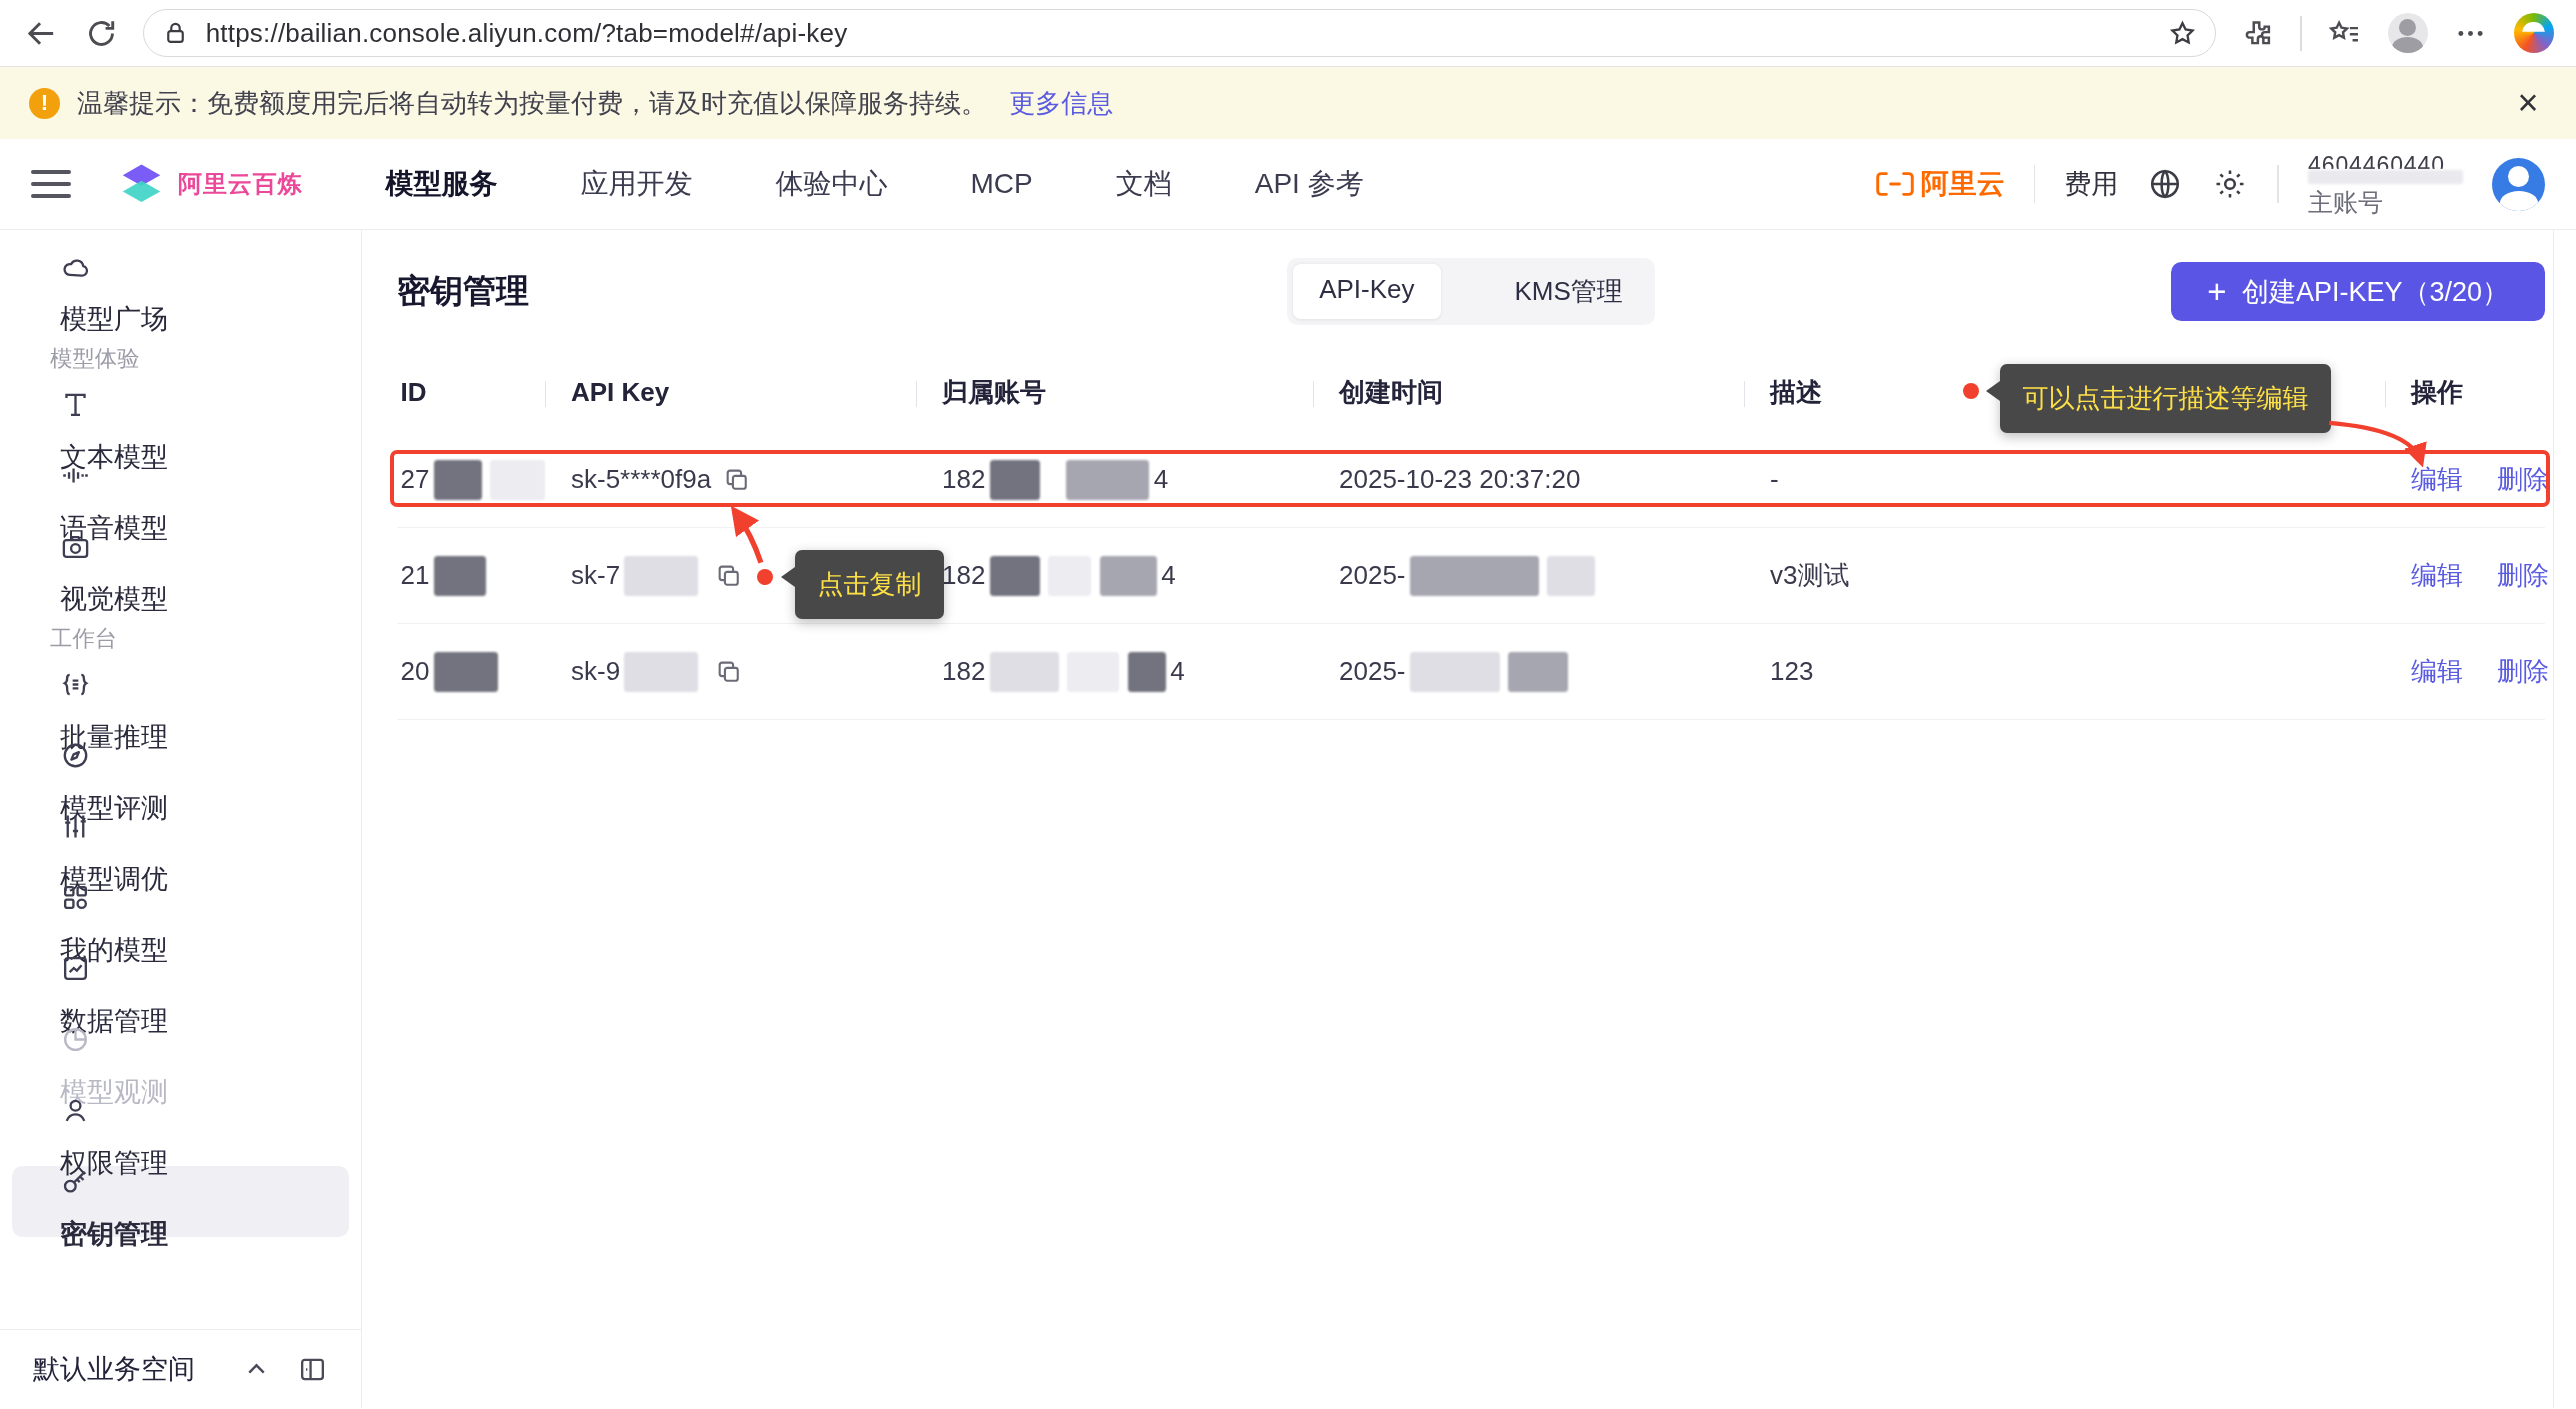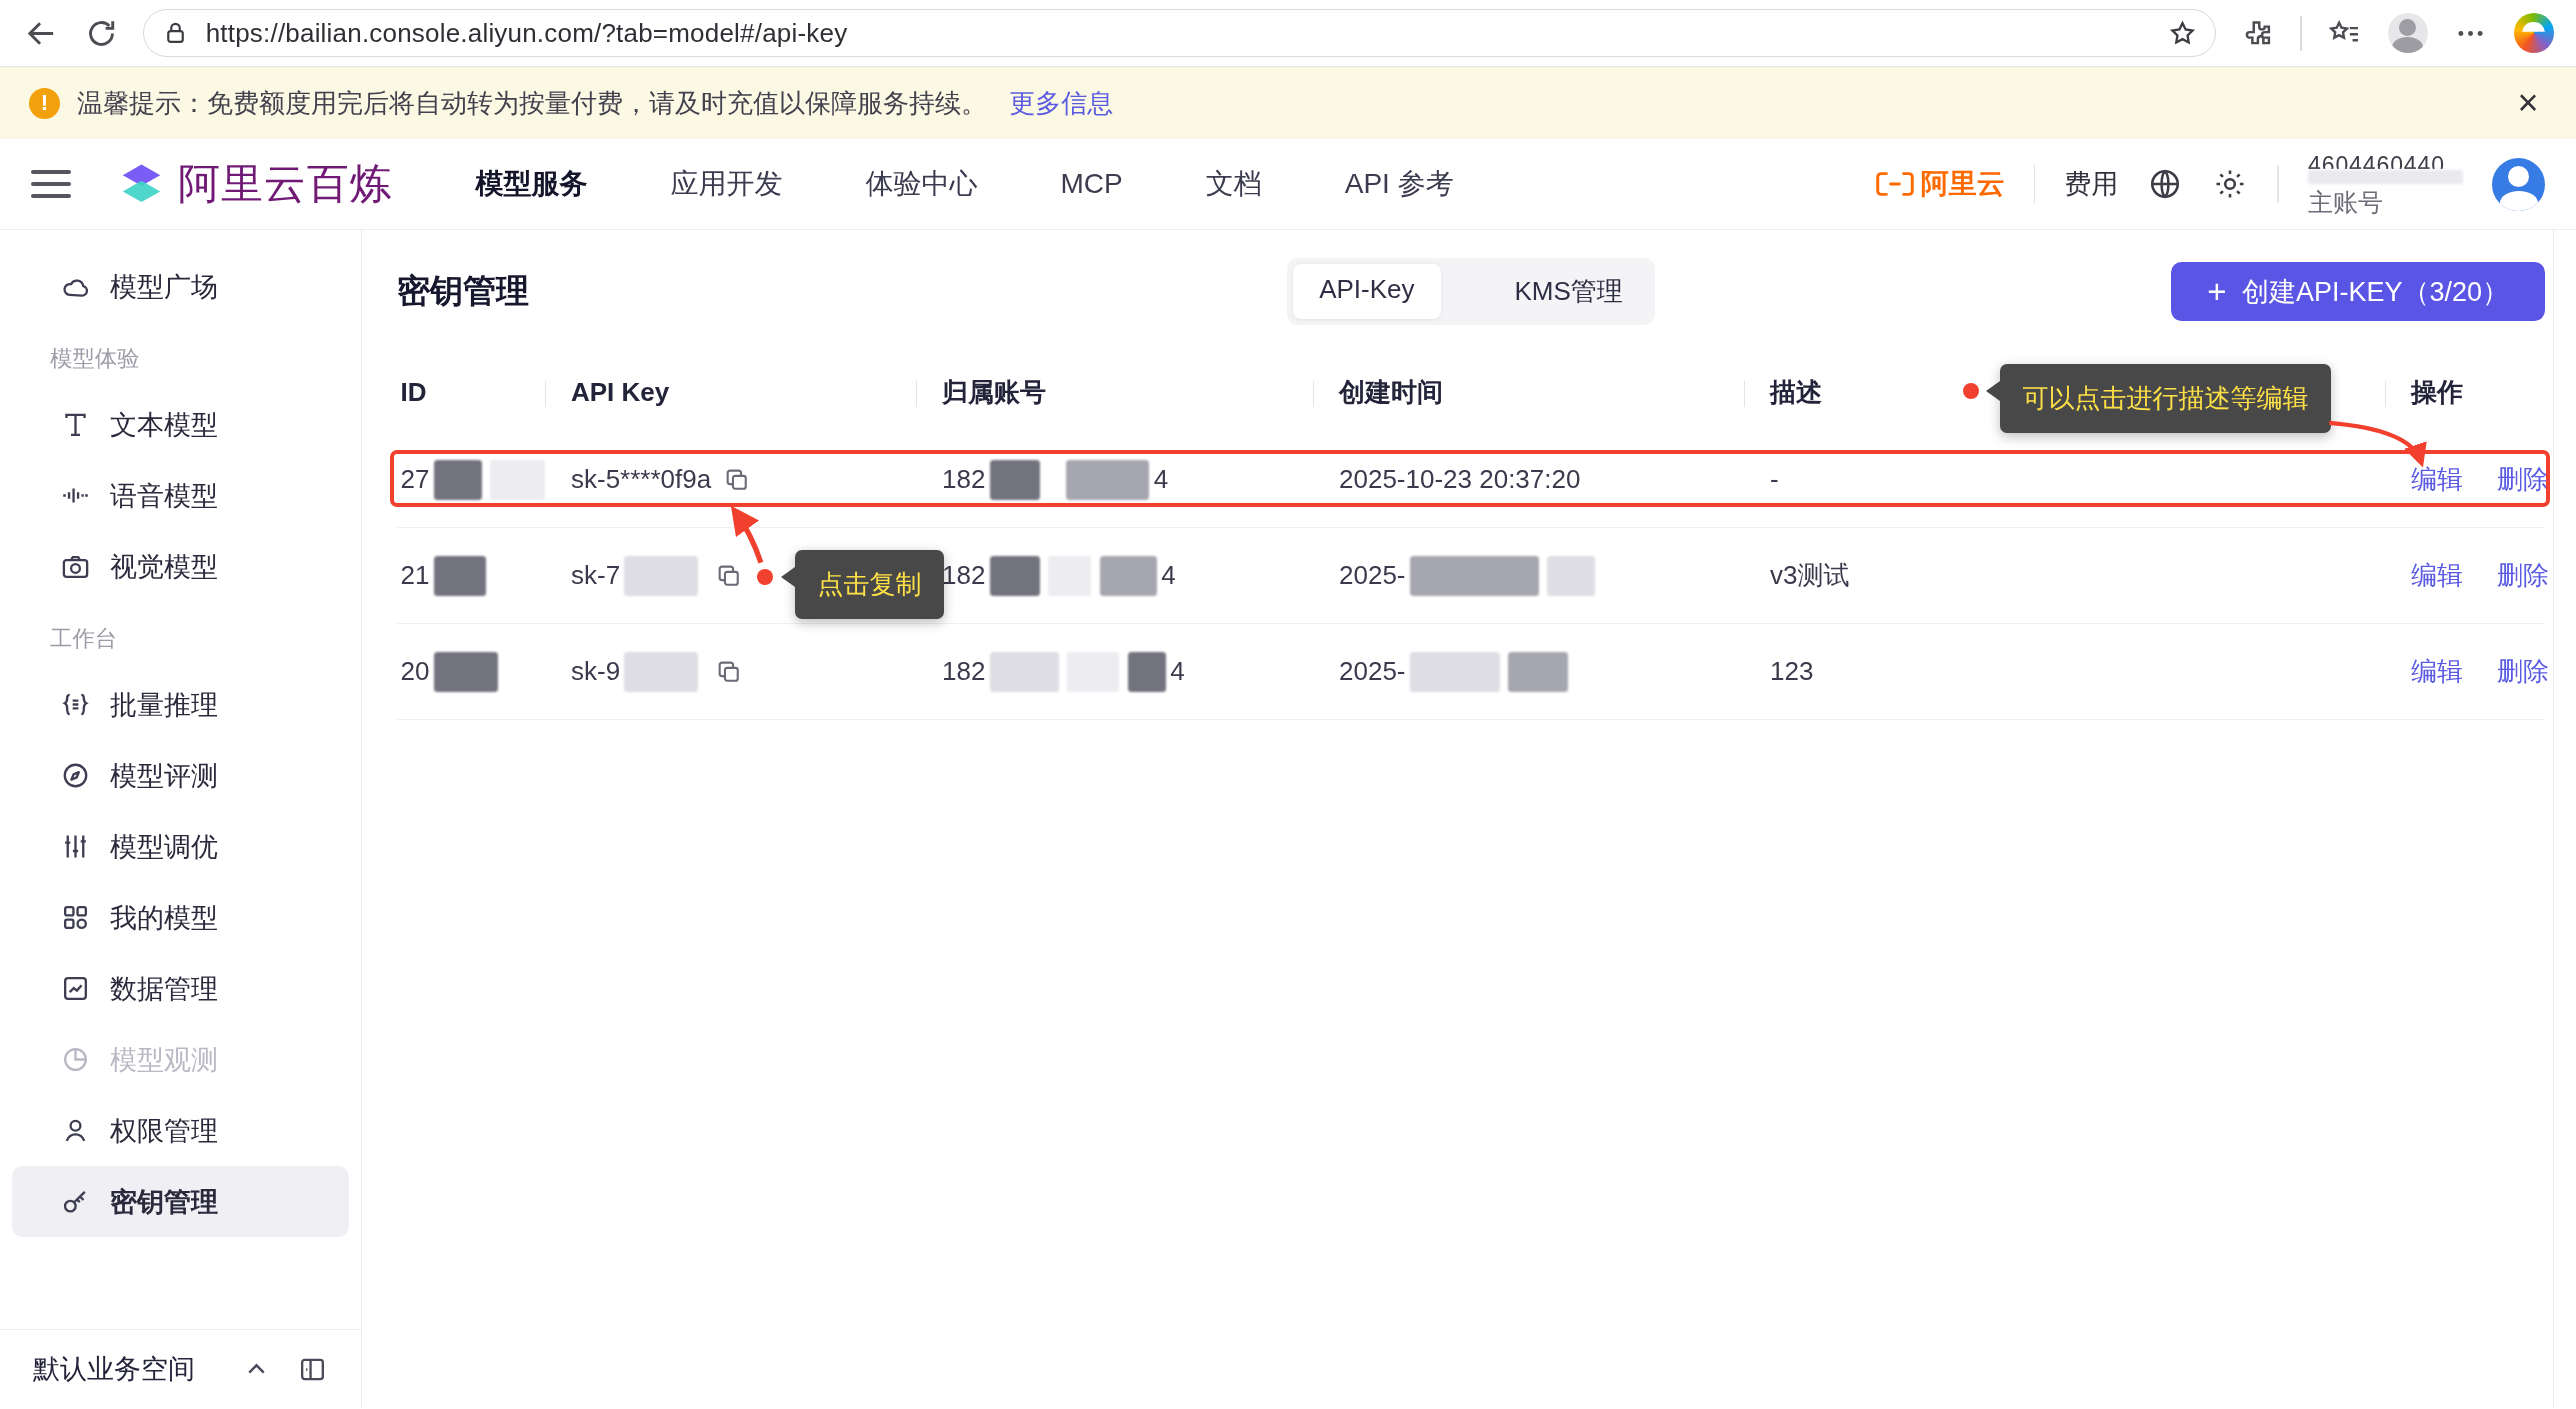"阿里云百炼" .brand-name { color: #701a75 -> #ec4899; font-size: 42px -> 24px; font-weight: normal -> bold }
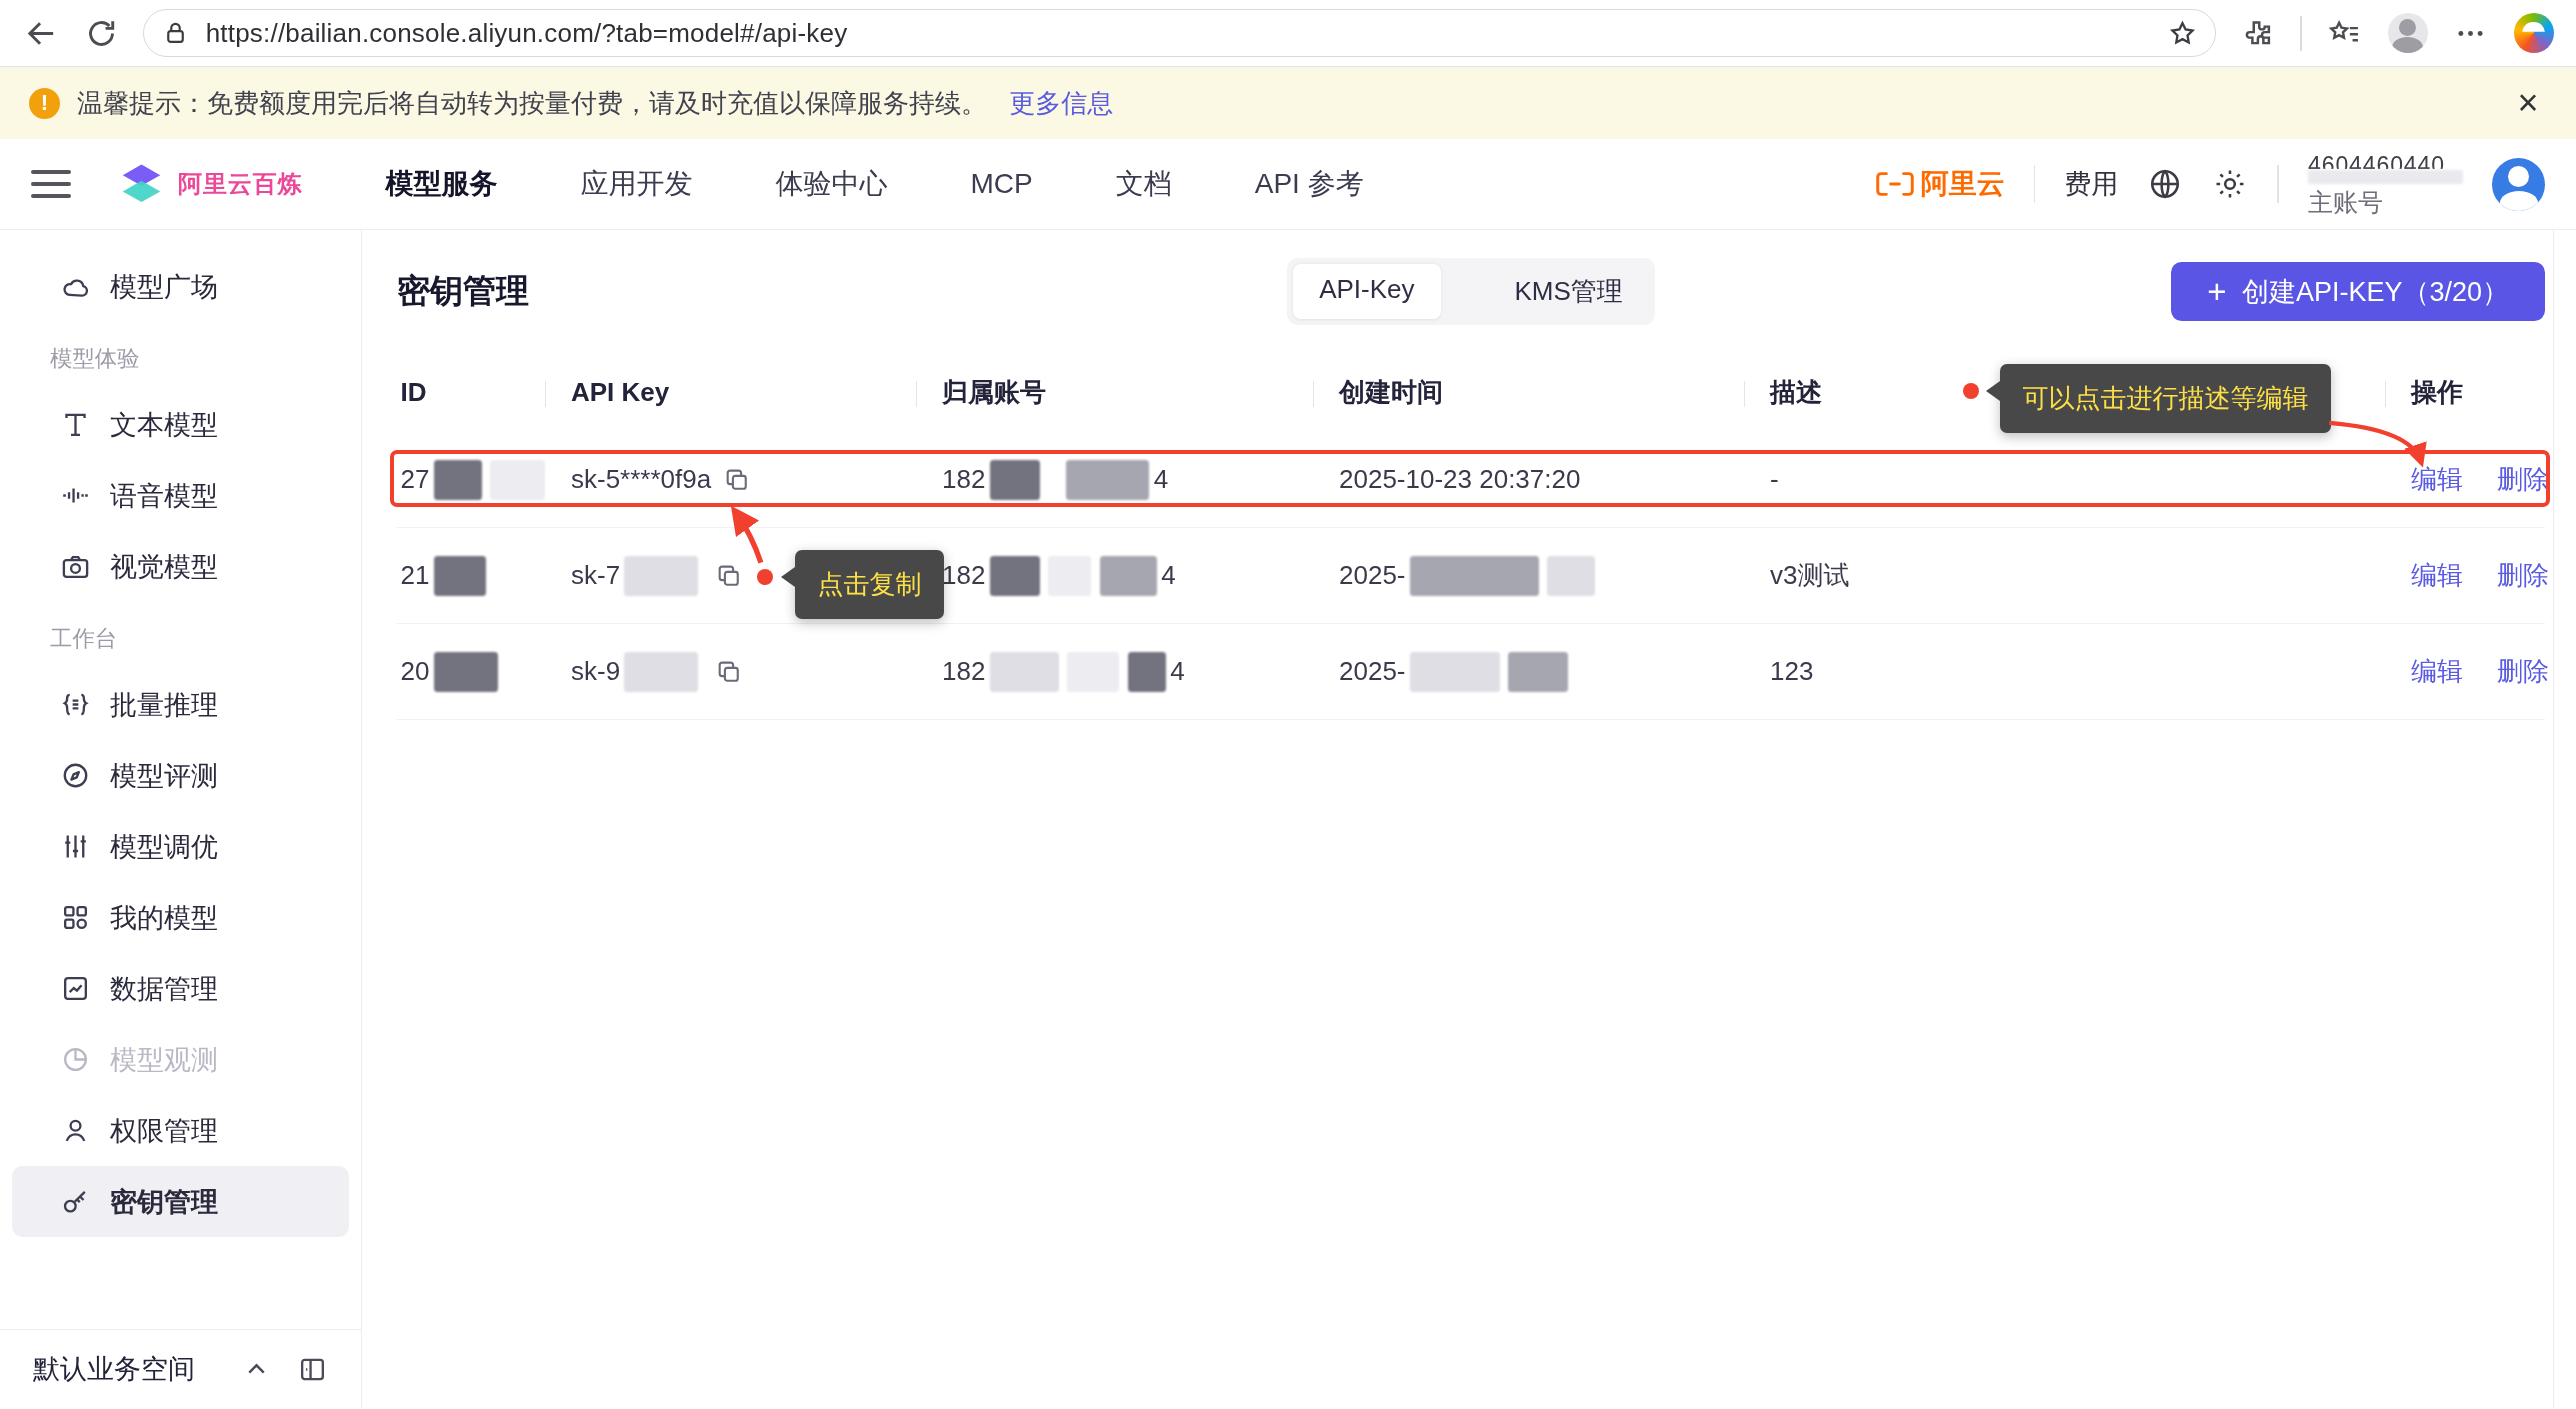"模型广场" .side-item { align-items: center -> none; flex-direction: none -> column }
